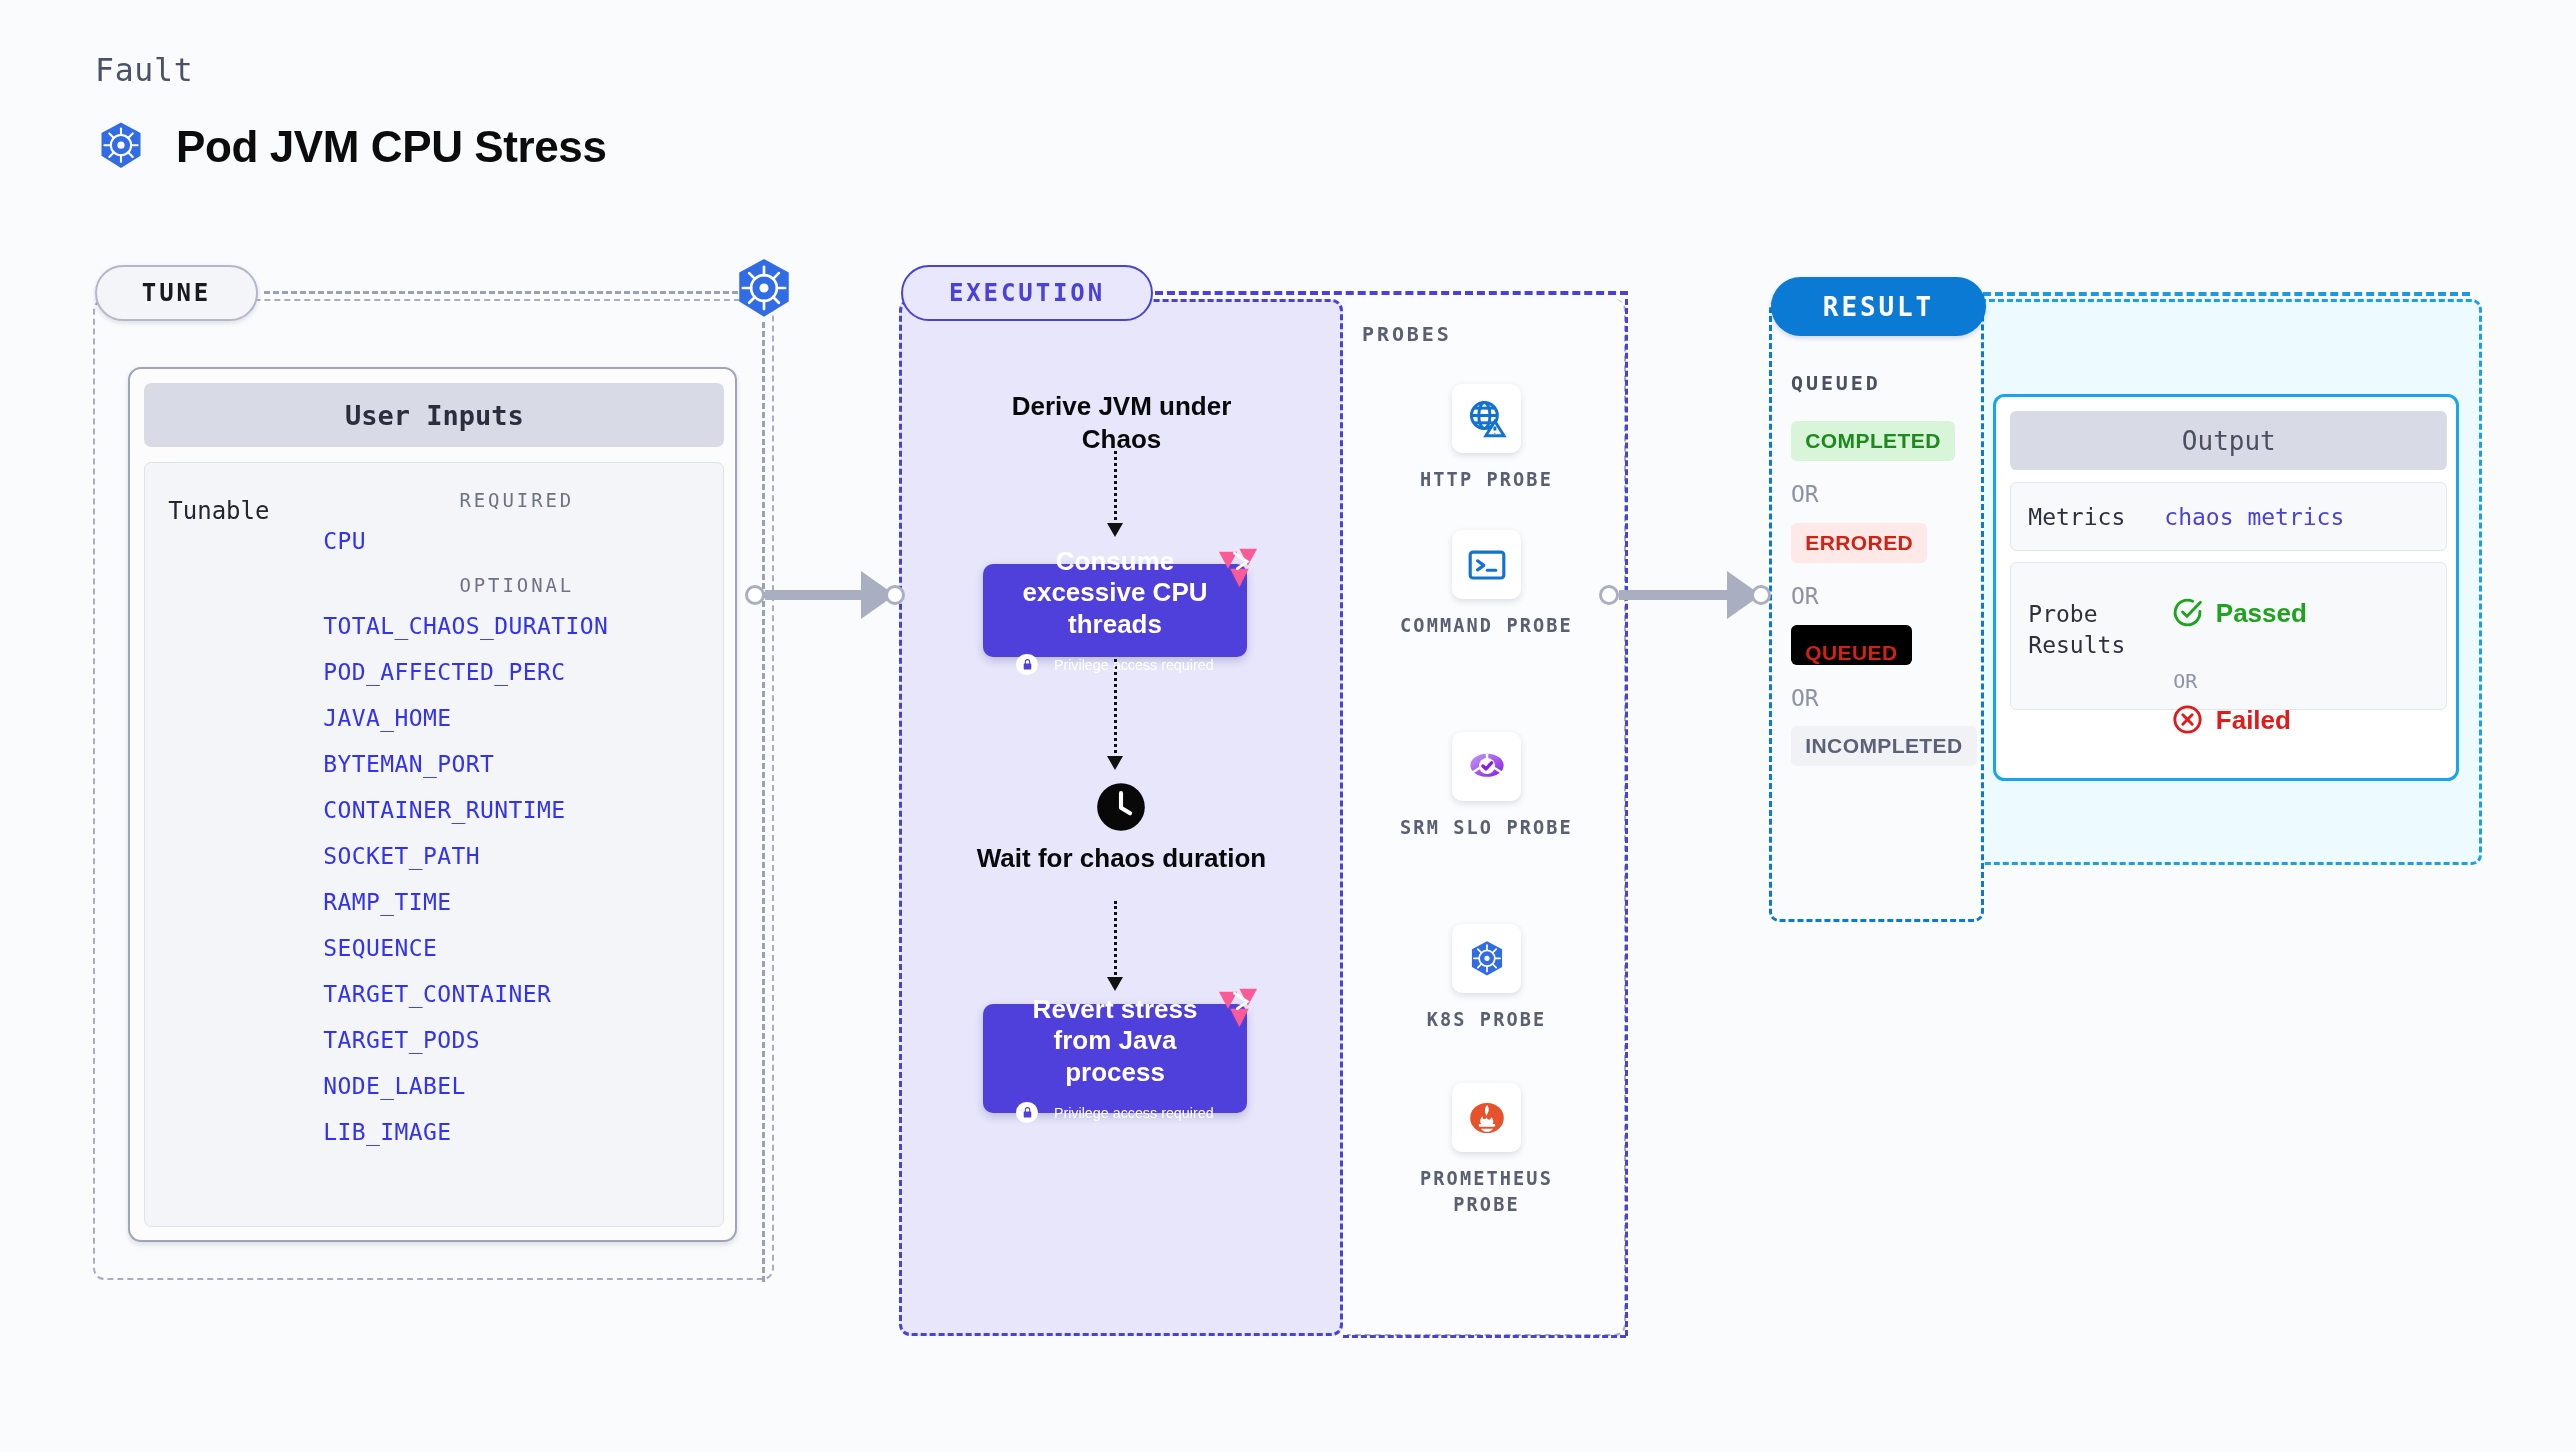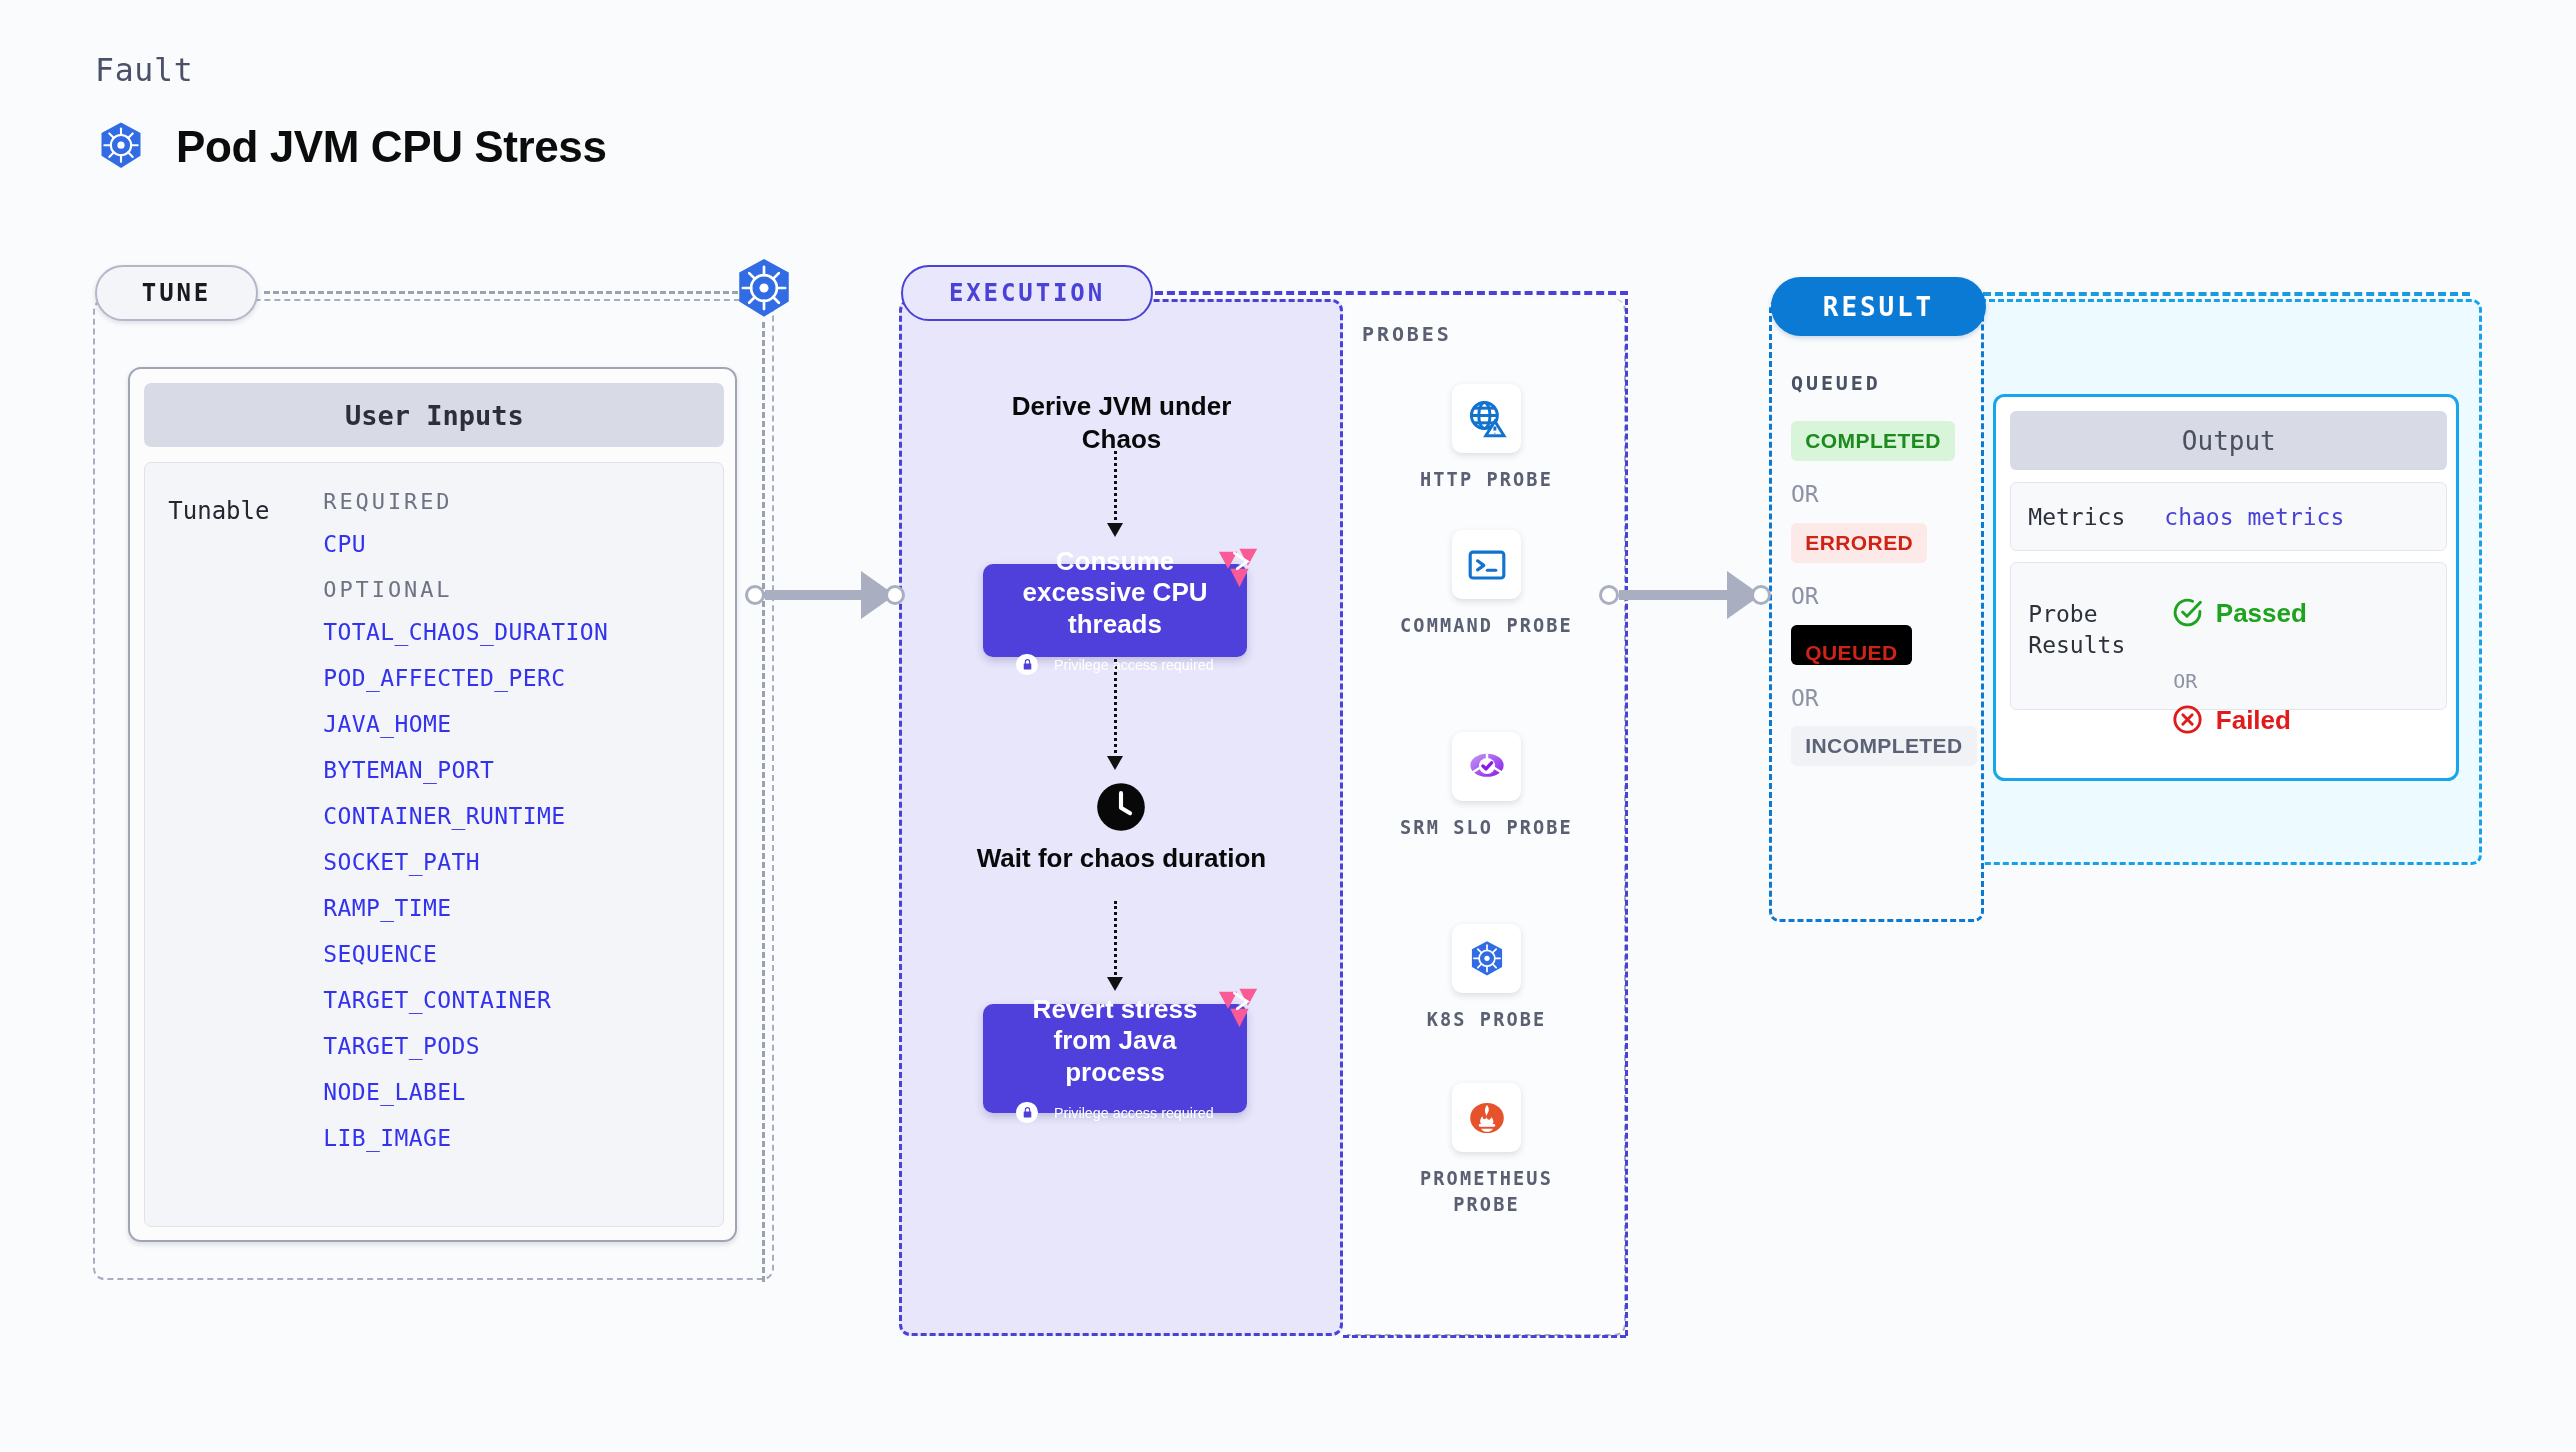"REQUIRED" .grp-label { font-size: 22px -> 19px; text-align: none -> center }
